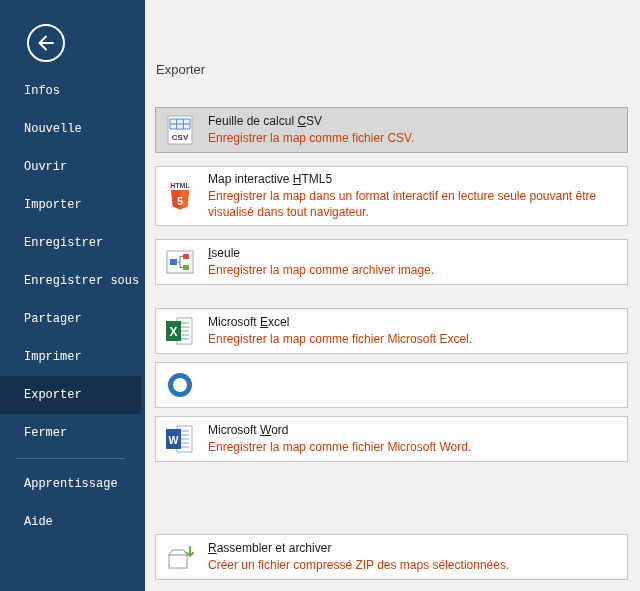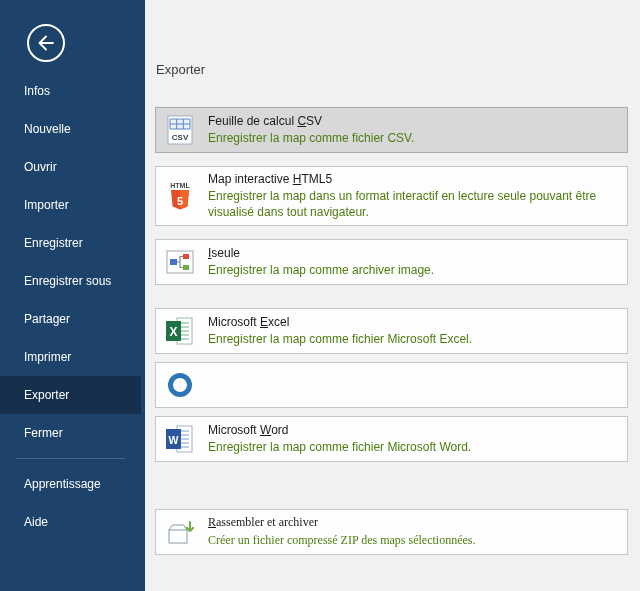"Infos" .nav { font-family: none -> Liberation Mono, monospace }
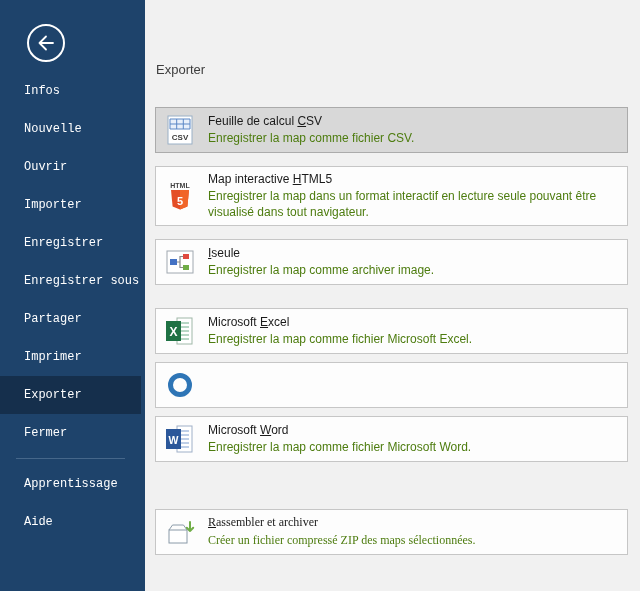"Enregistrer la map comme fichier" .option .desc { color: #4d7c0f -> #c2410c }
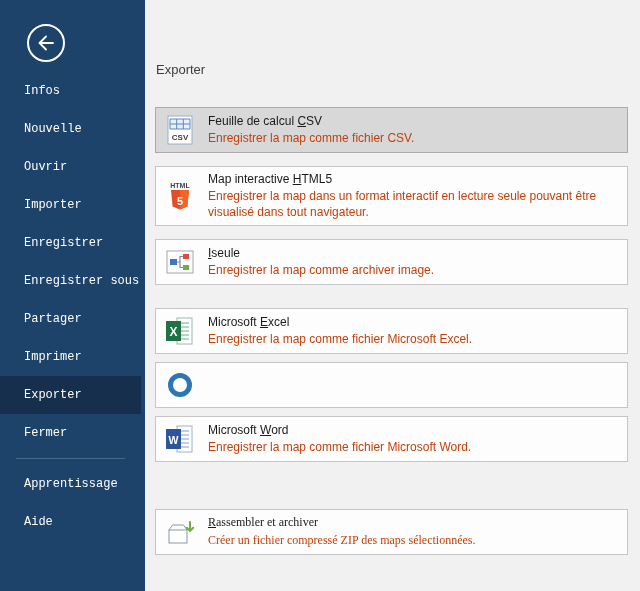"Rassembler et archiver" .opt-pack { font-family: Liberation Serif, serif -> none; margin-top: 47px -> 72px }
